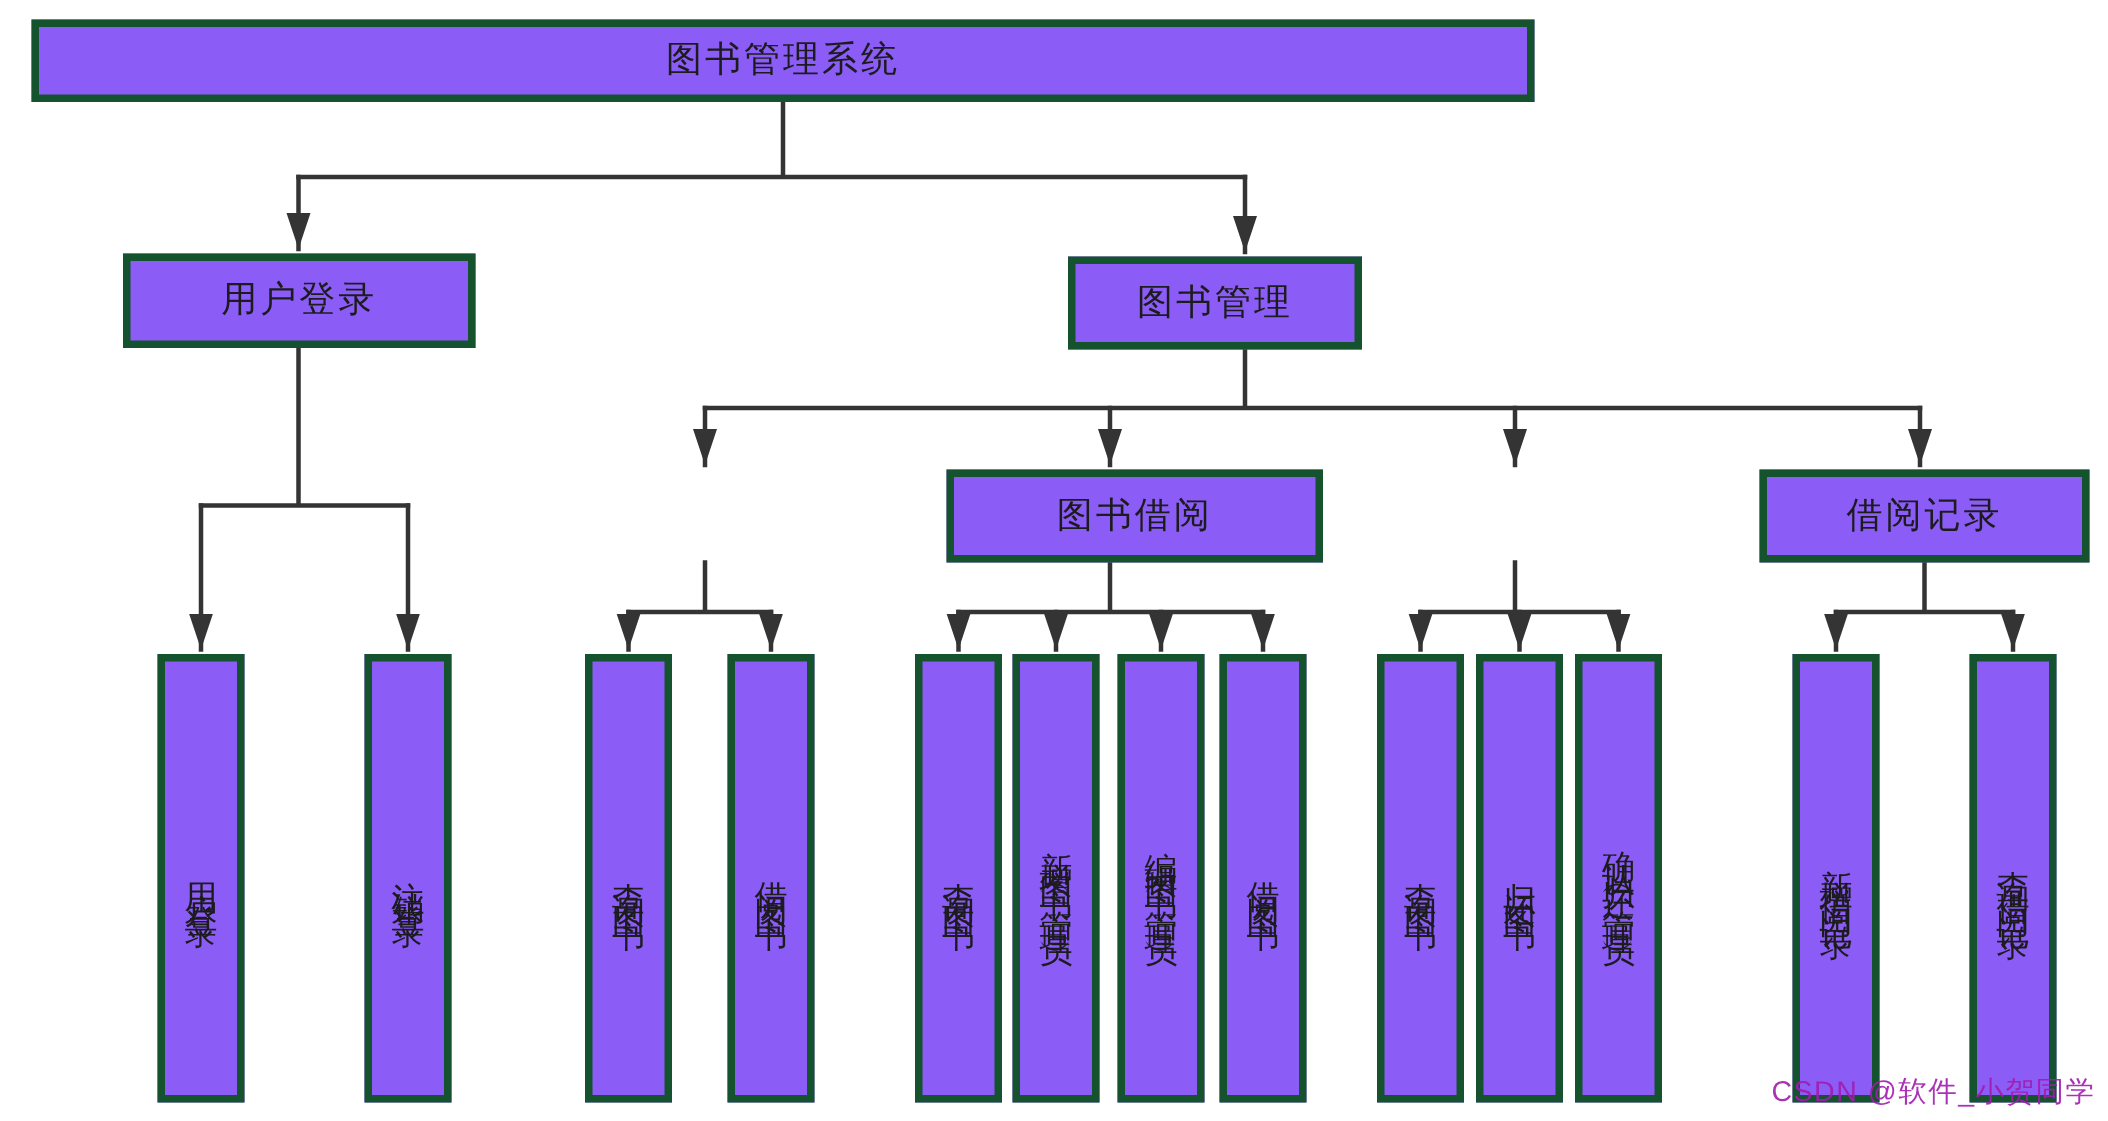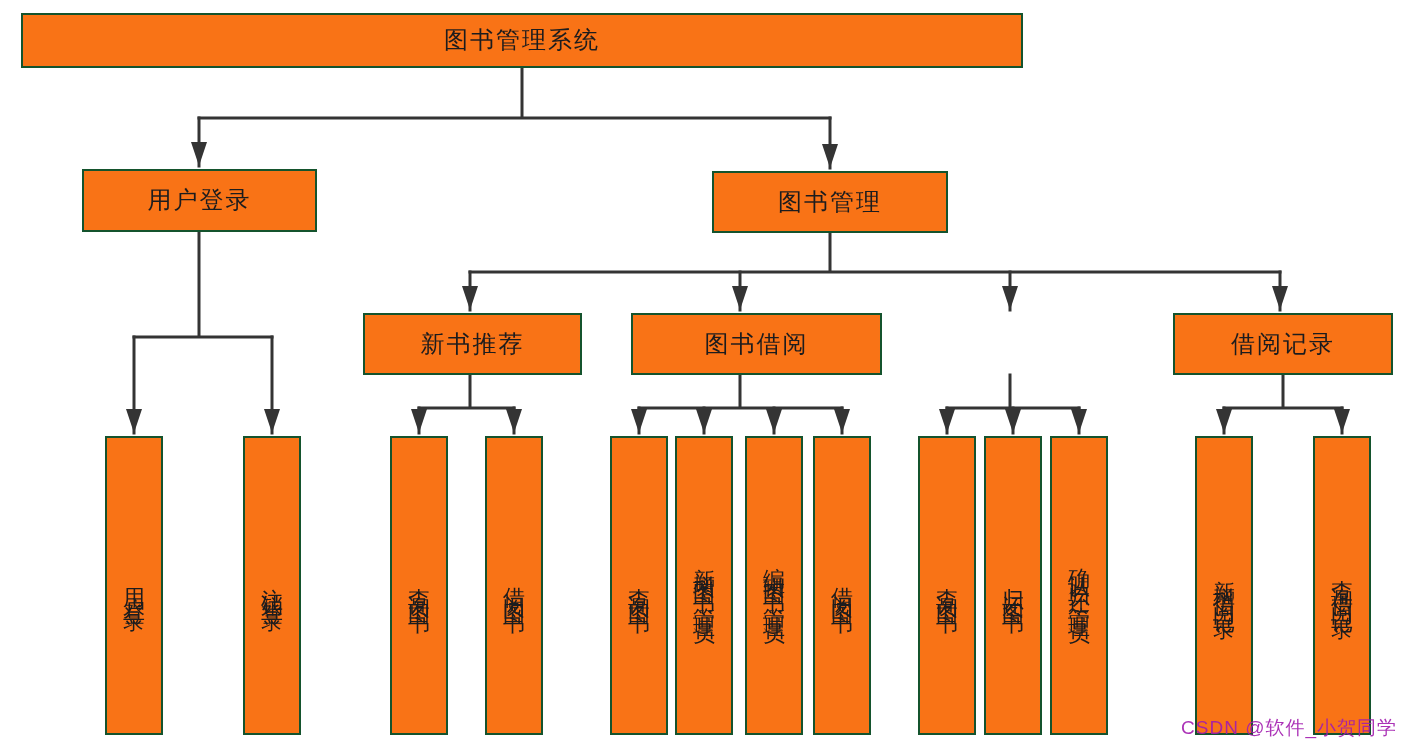"图书管理系统" .box { background: #f97316 -> #8b5cf6; border: 2px solid #14532d -> 5px solid #14532d }
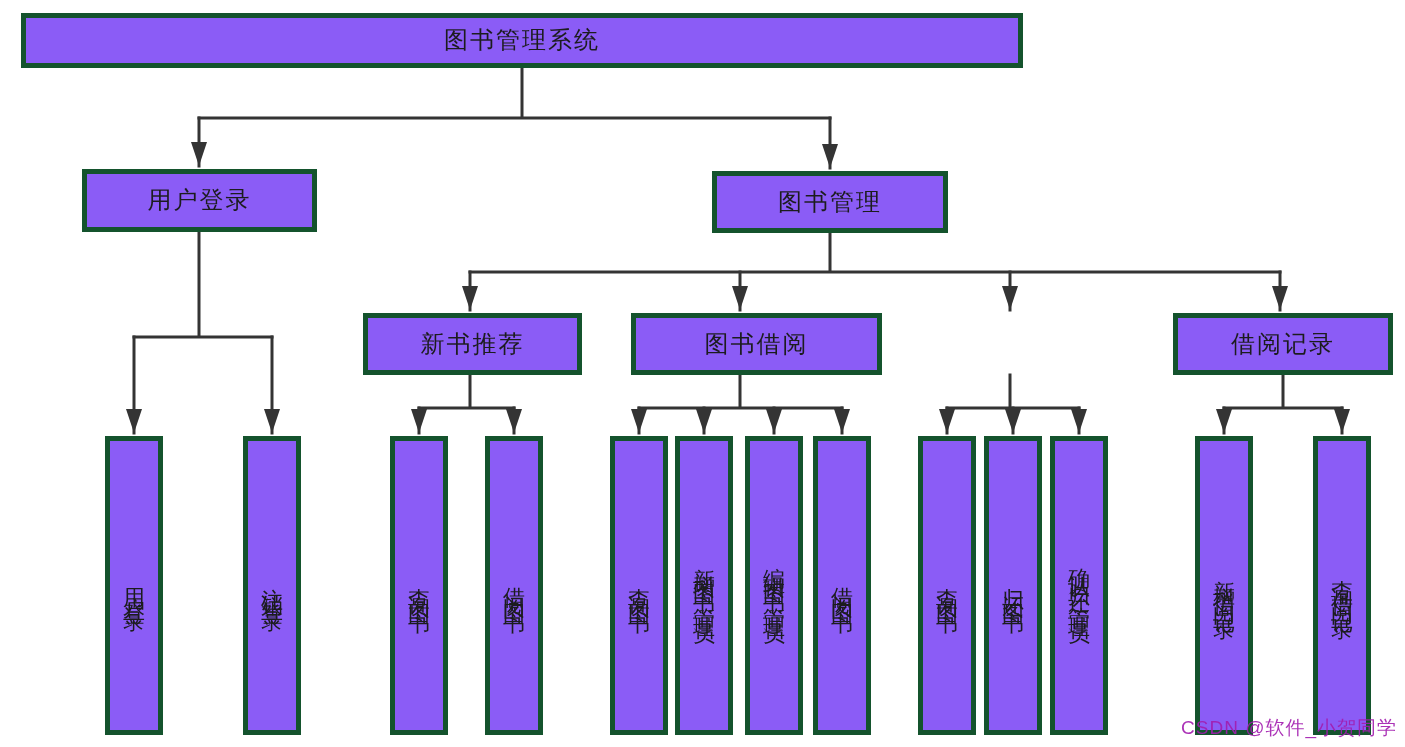"图书管理" div.box { width: 236px -> 196px }
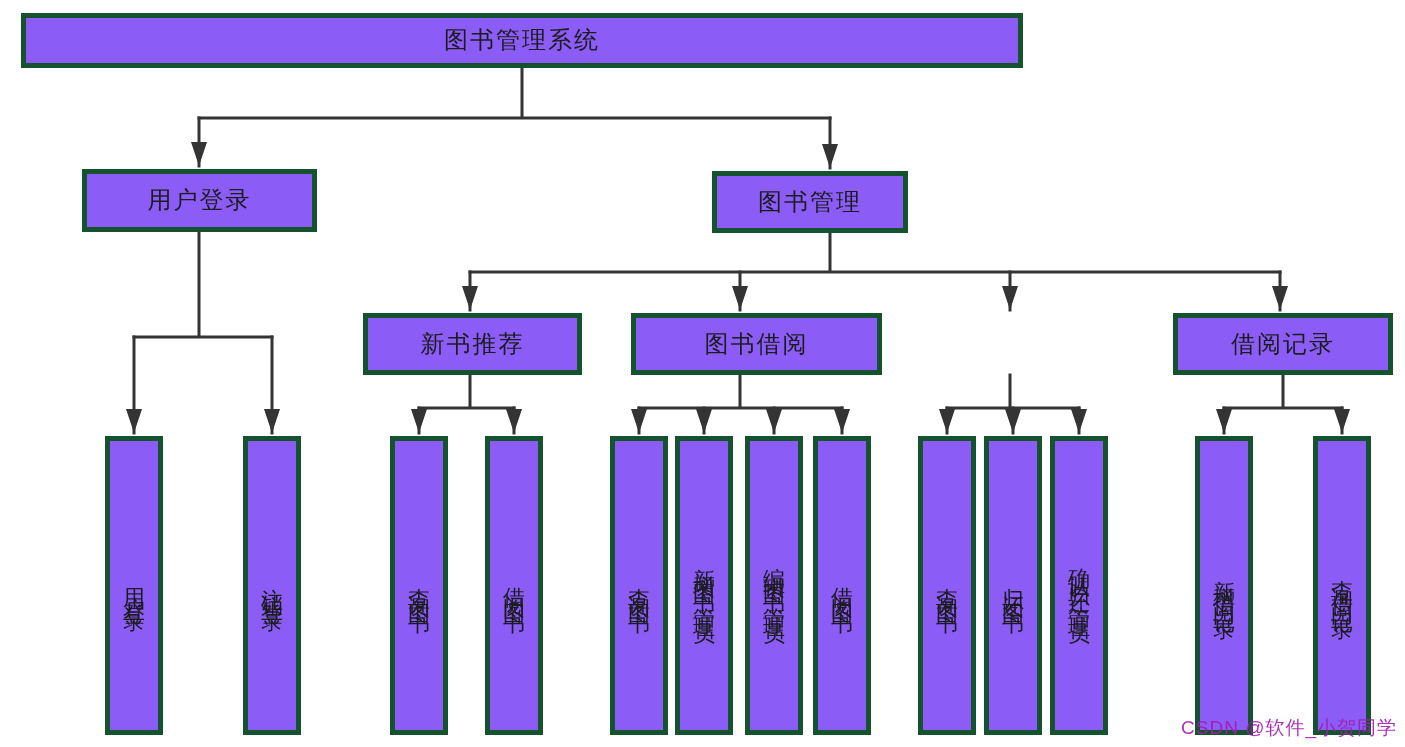"新书推荐" div.box { html: <div> <span>新书推荐</span> </div> -> none }
